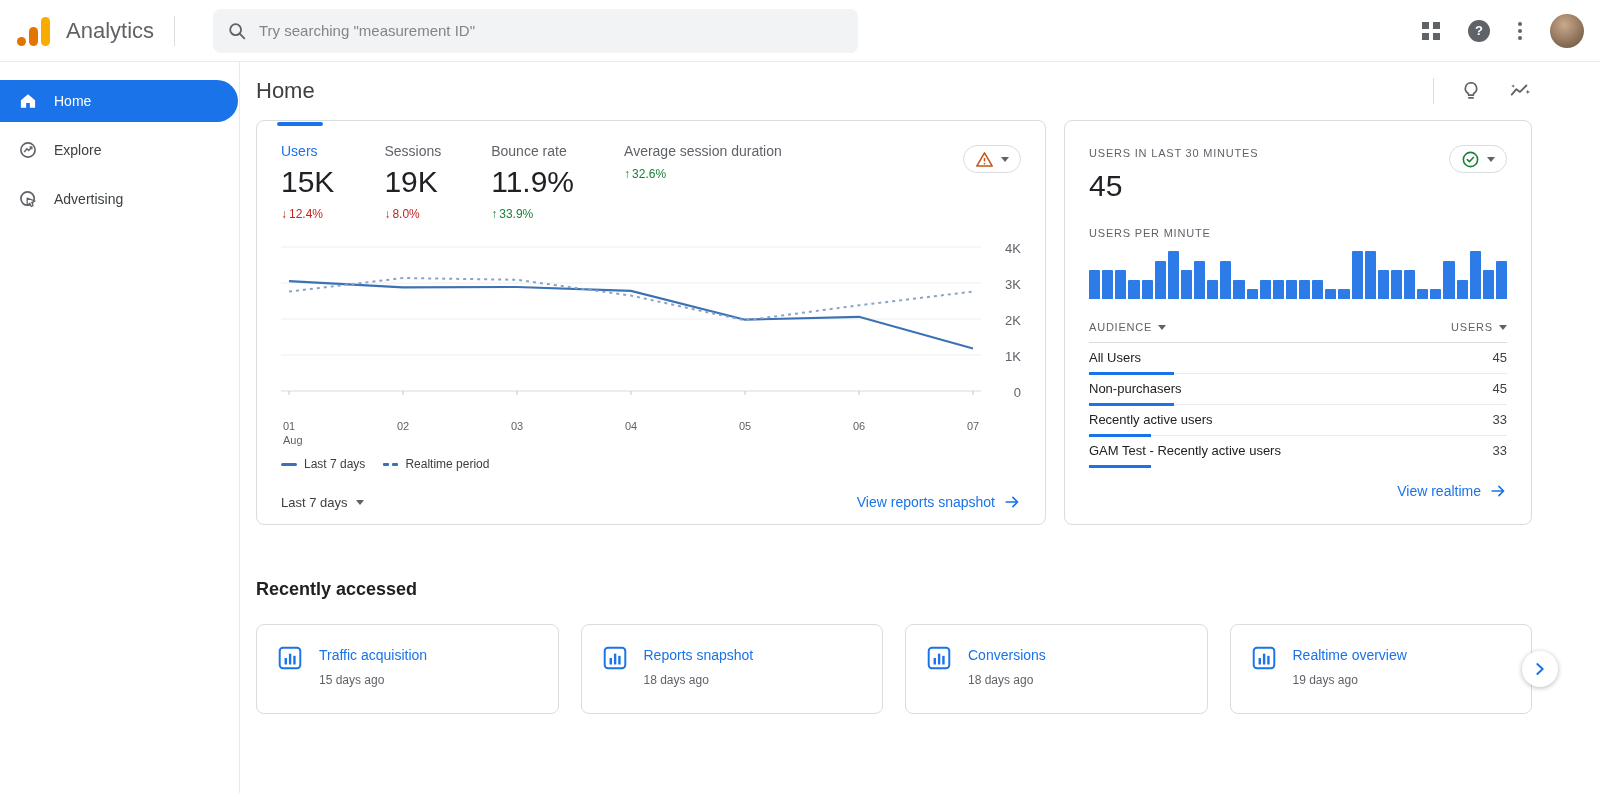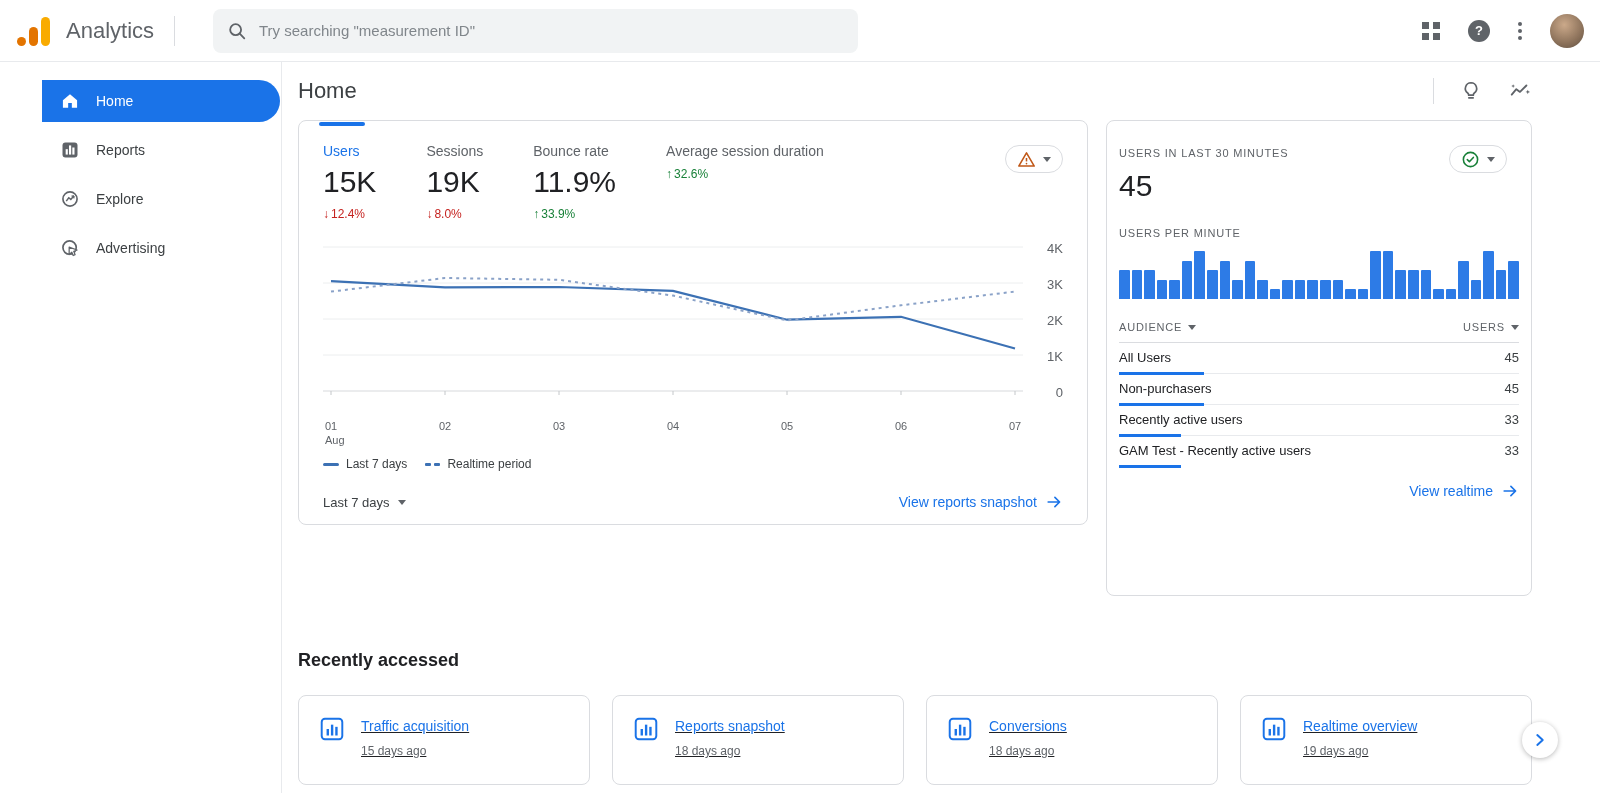"Home" .app-body { margin-left: 42px -> none }
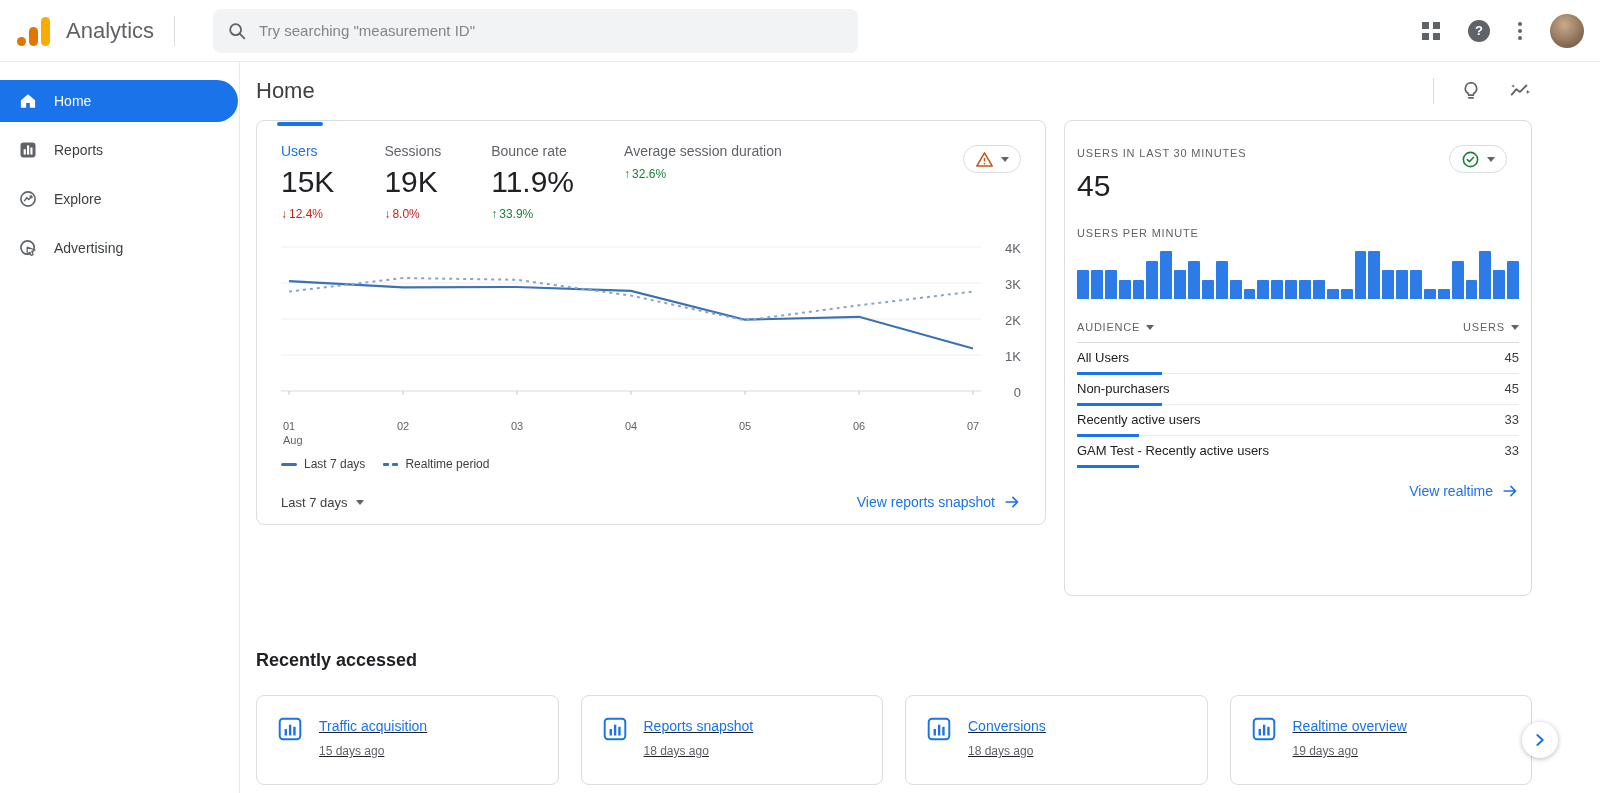"Reports" div.nav-item { html: <div> <svg> <rect></rect> <rect></rect> <rect></rect> <rect></rect> </svg> <span>Reports</span> </div> -> none }
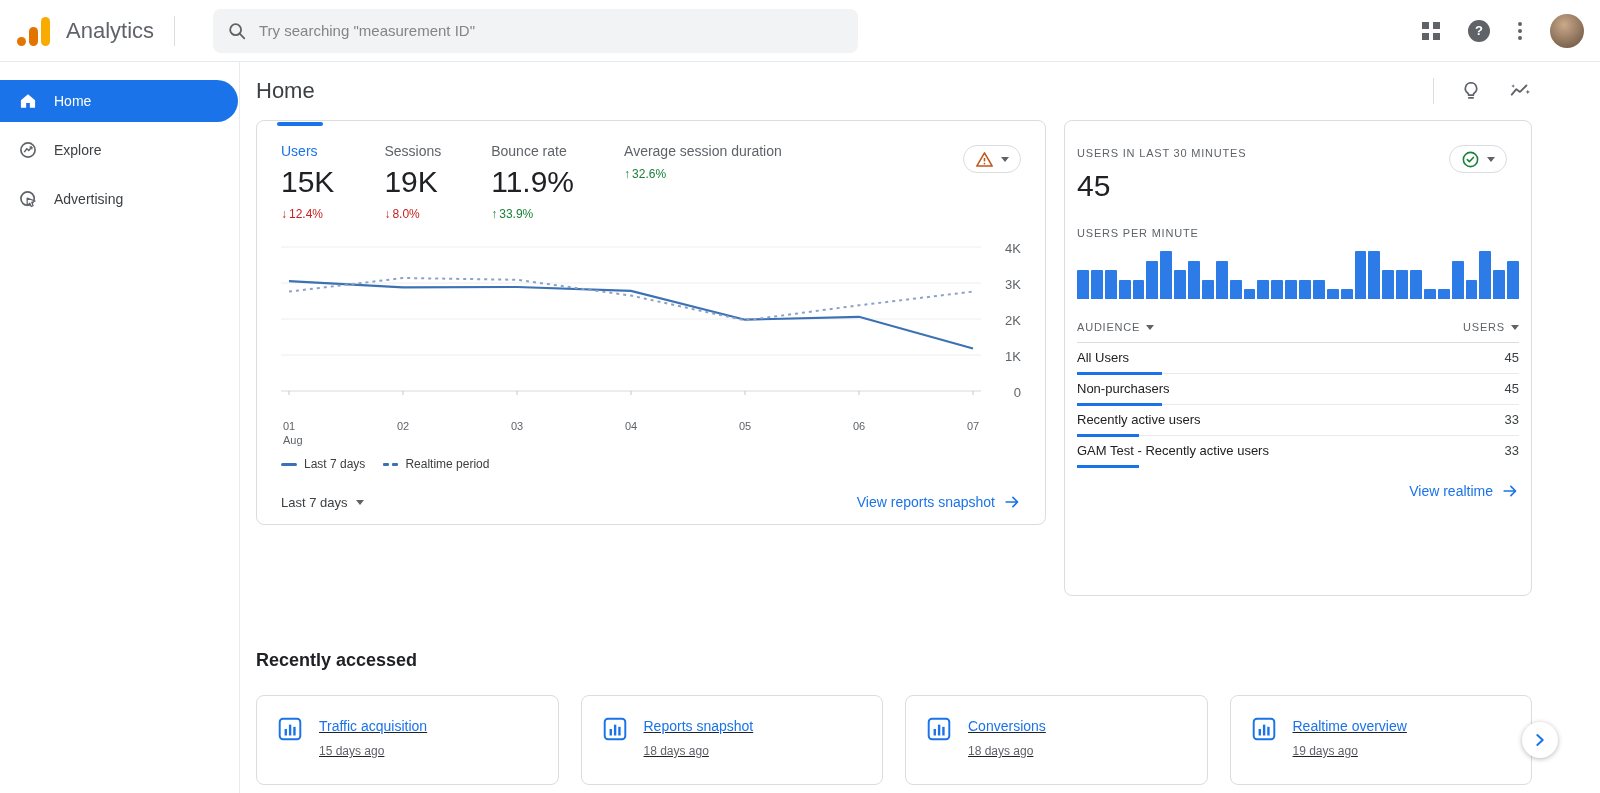"USERS IN LAST 30 MINUTES" .realtime-card { height: 476px -> 405px; padding: 26px 12px 16px -> 26px 24px 16px }
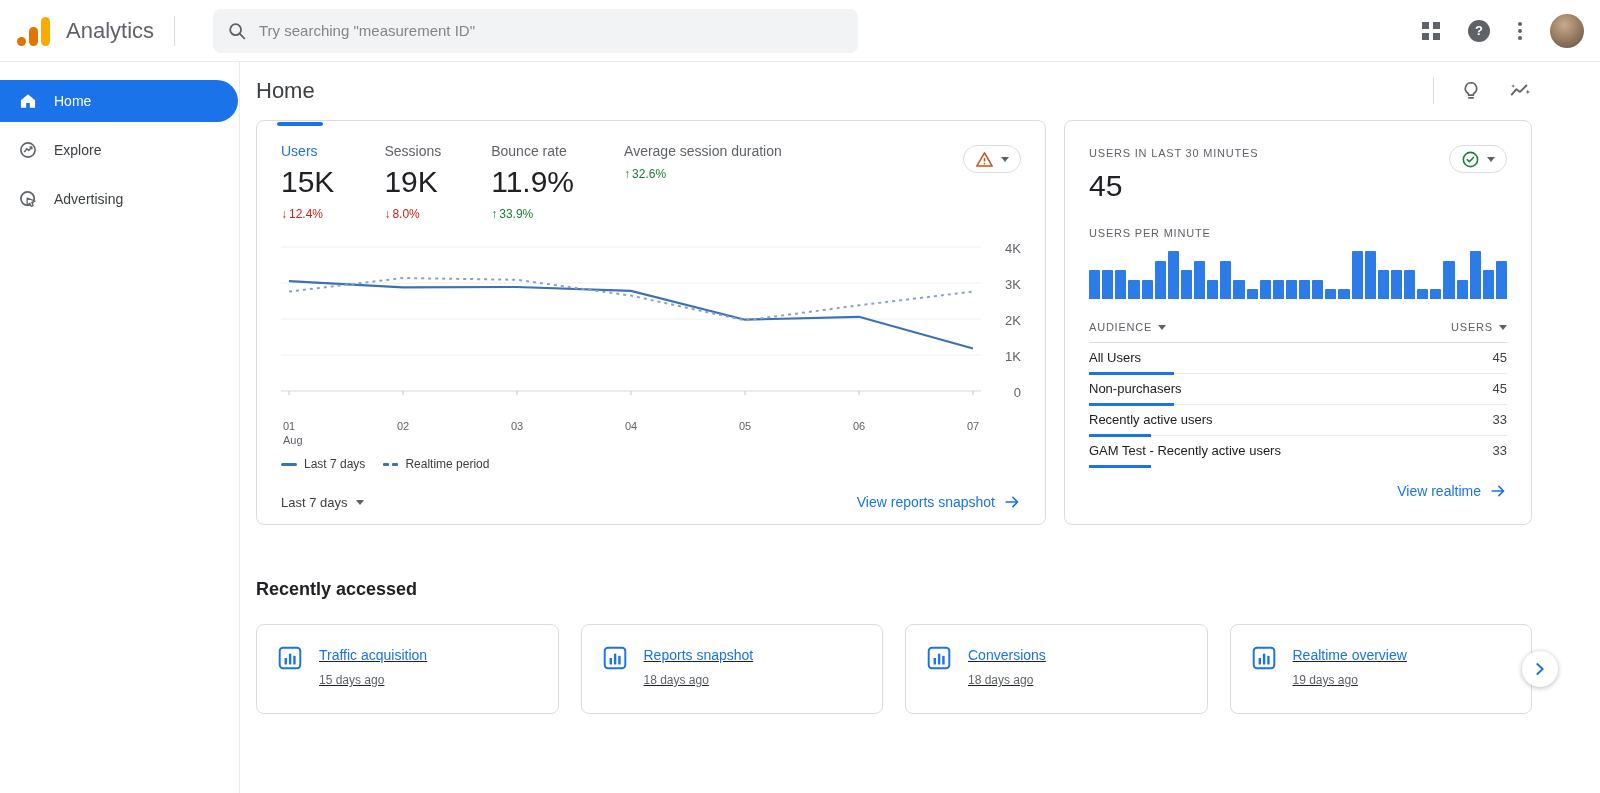"Traffic acquisition" .recent-row { text-decoration: underline -> none }
